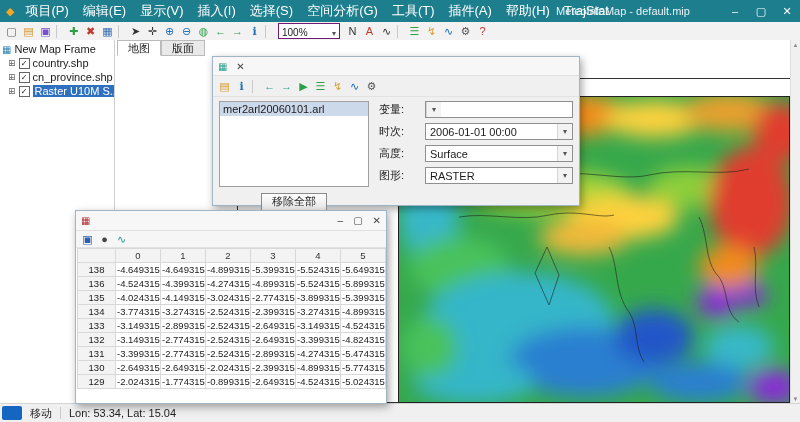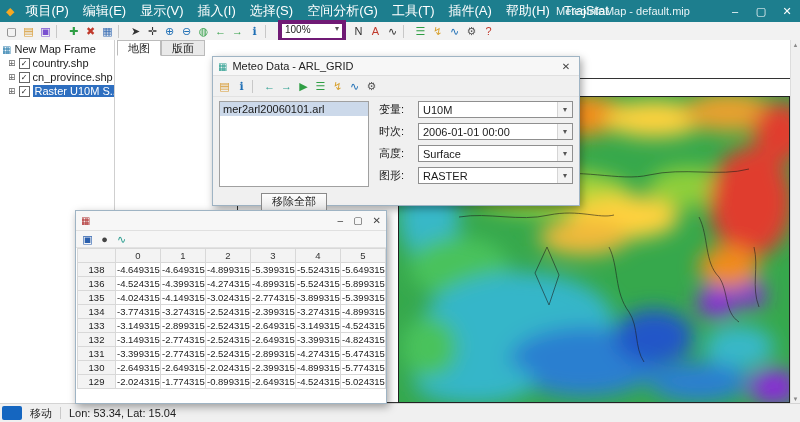"100%" .zoom-combo { align-items: flex-start -> flex-end; border: 4px solid #701a75 -> 1px solid #701a75 }
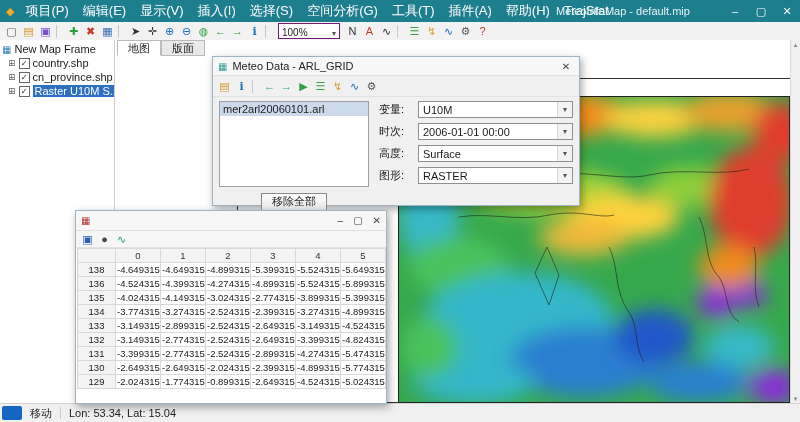"Meteo Data - ARL_GRID" span.dlg-title { html: <span>Meteo Data - ARL_GRID</span> -> none }
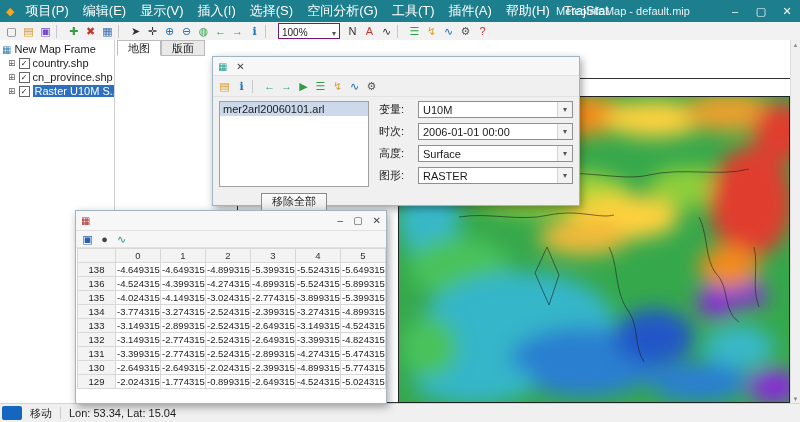"变量:" .fieldrow { gap: 5px -> 12px }
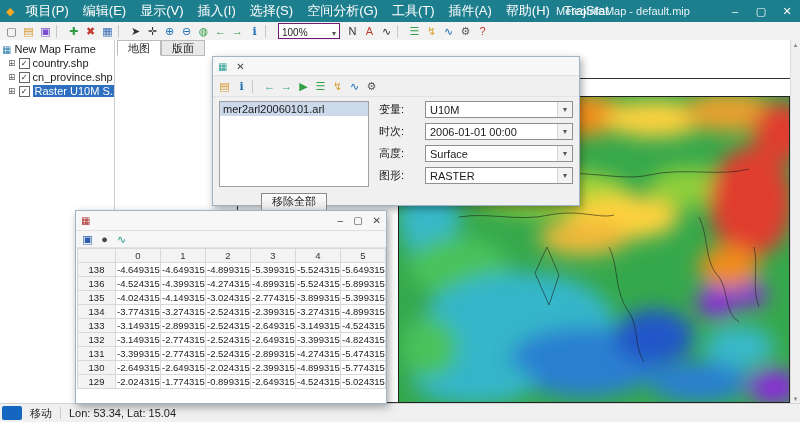"U10M" span.cval { html: <span>U10M</span> -> none }
